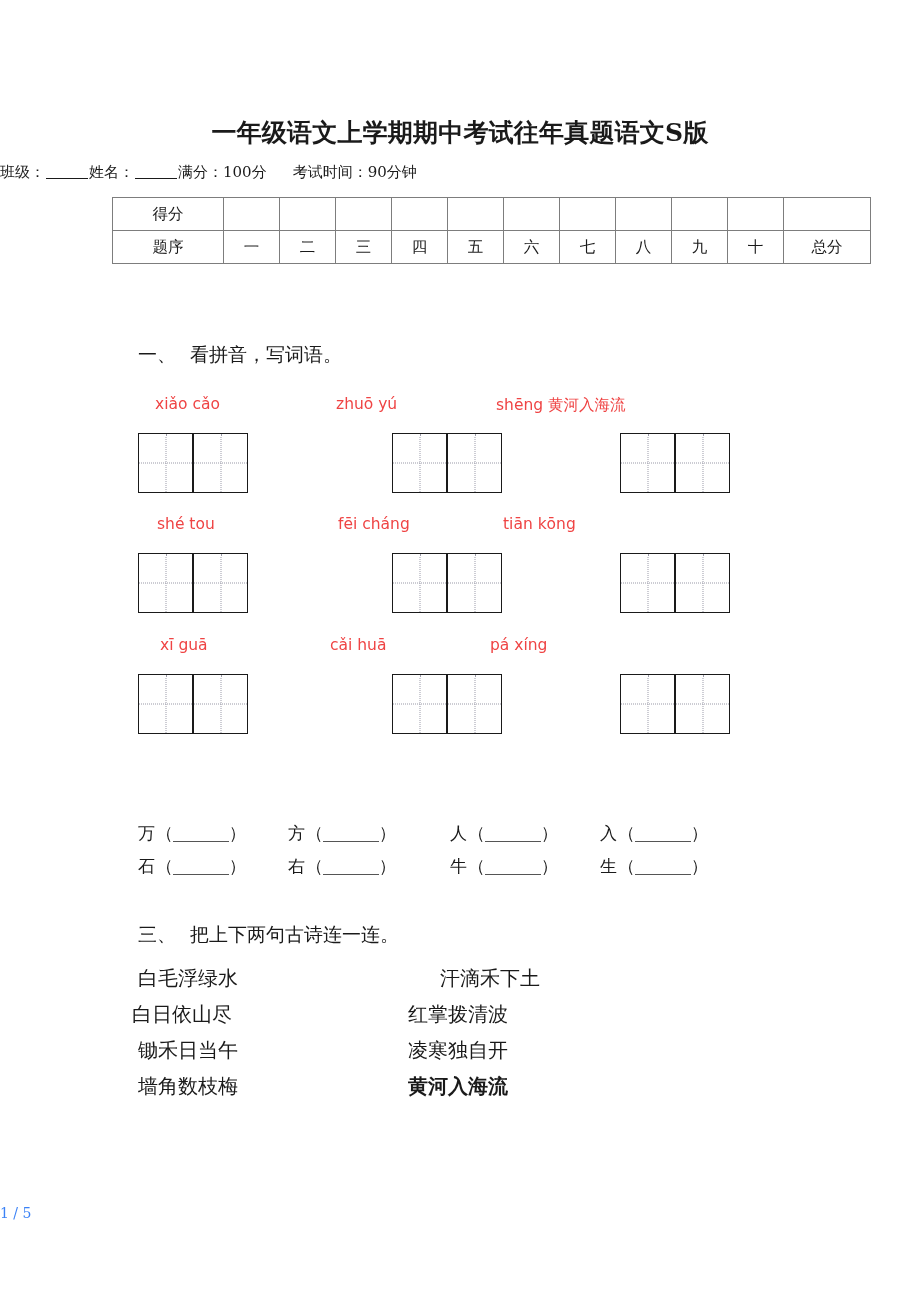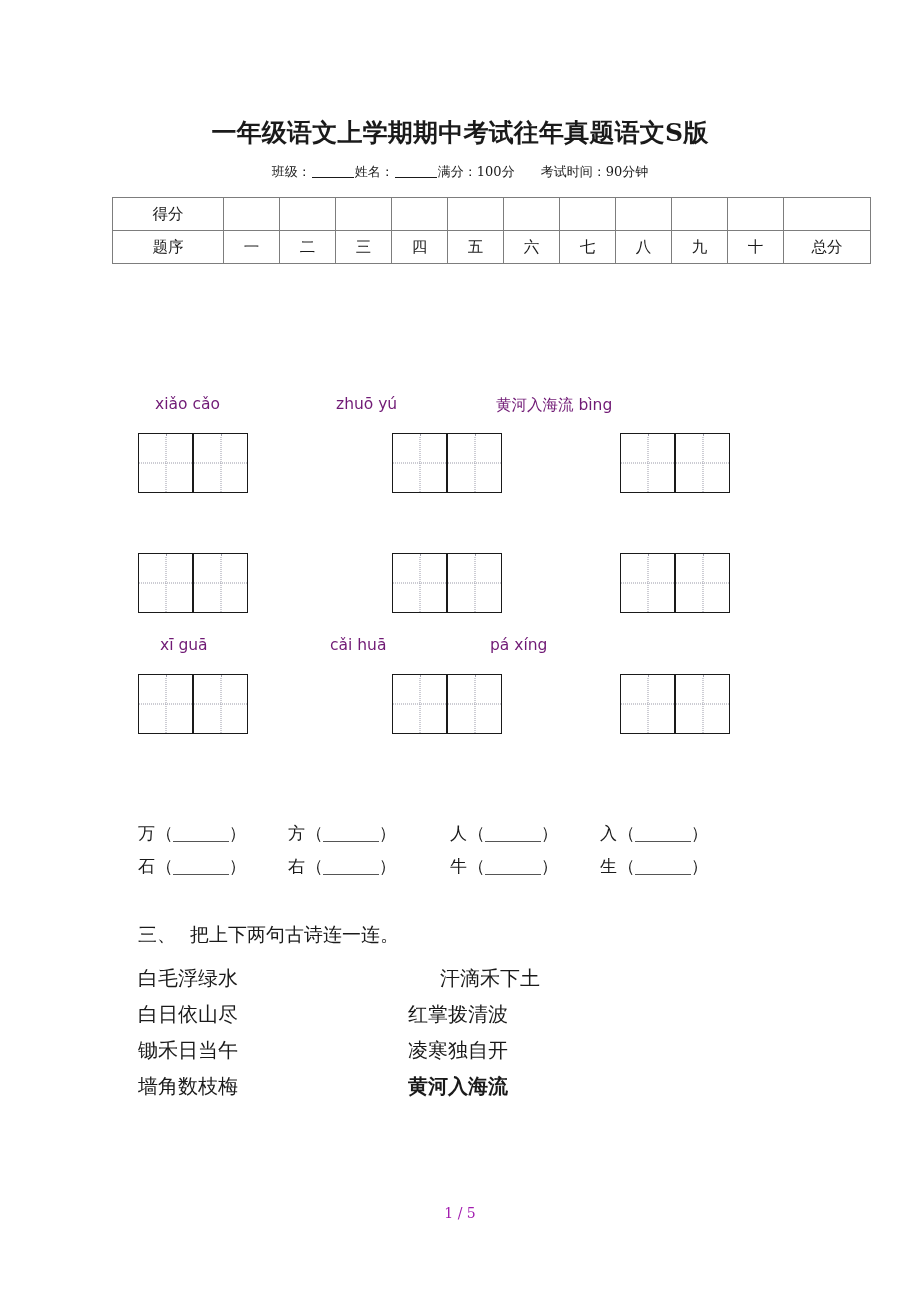"班级： 姓名： 满分：100分 考试时间：90分钟" .info-line { font-size: 13px -> 15px; text-align: center -> none }
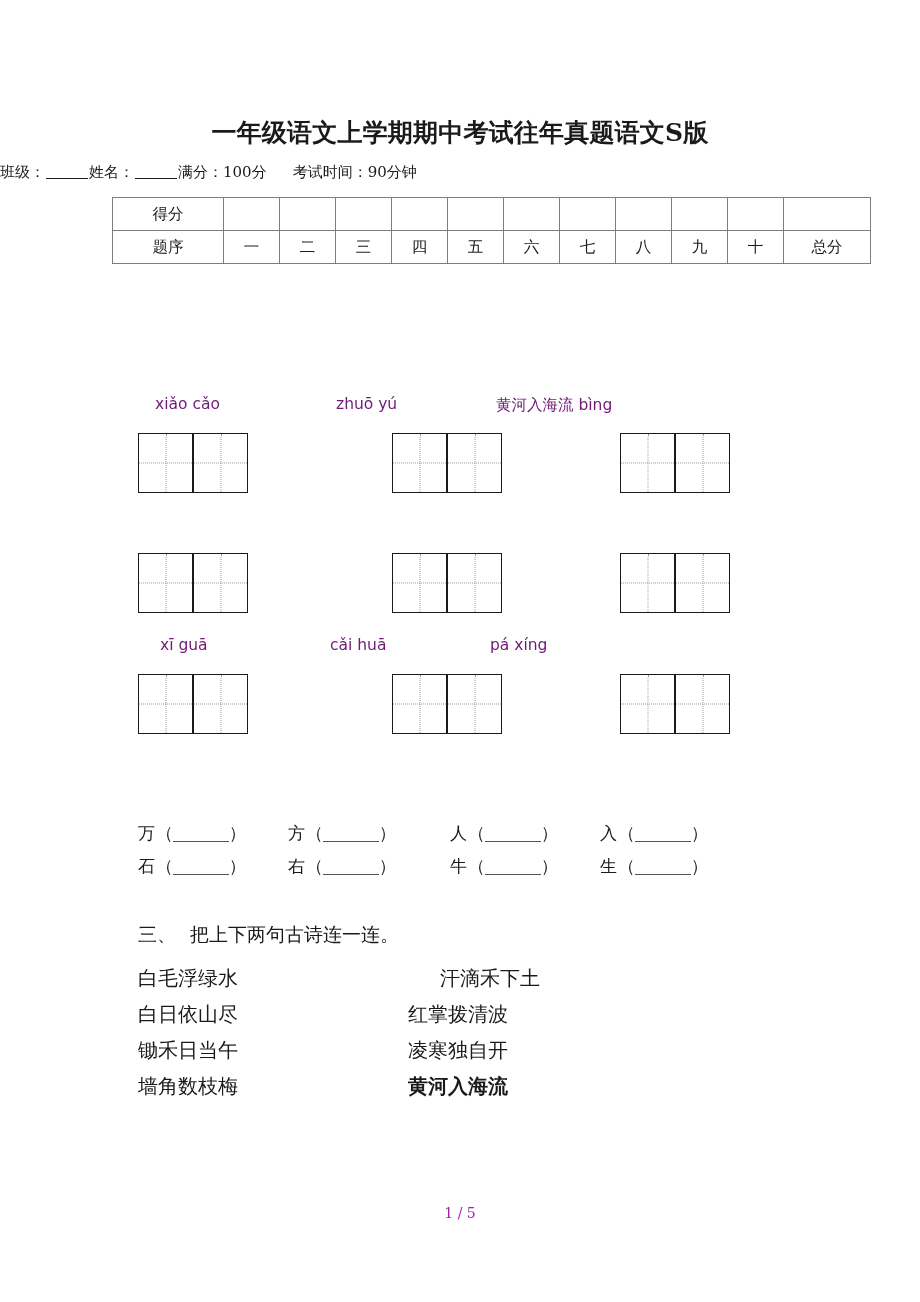"一、 看拼音，写词语。" div.section-title { html: none -> <div><span>一、</span><span>看拼音，写词语。</span></div> }
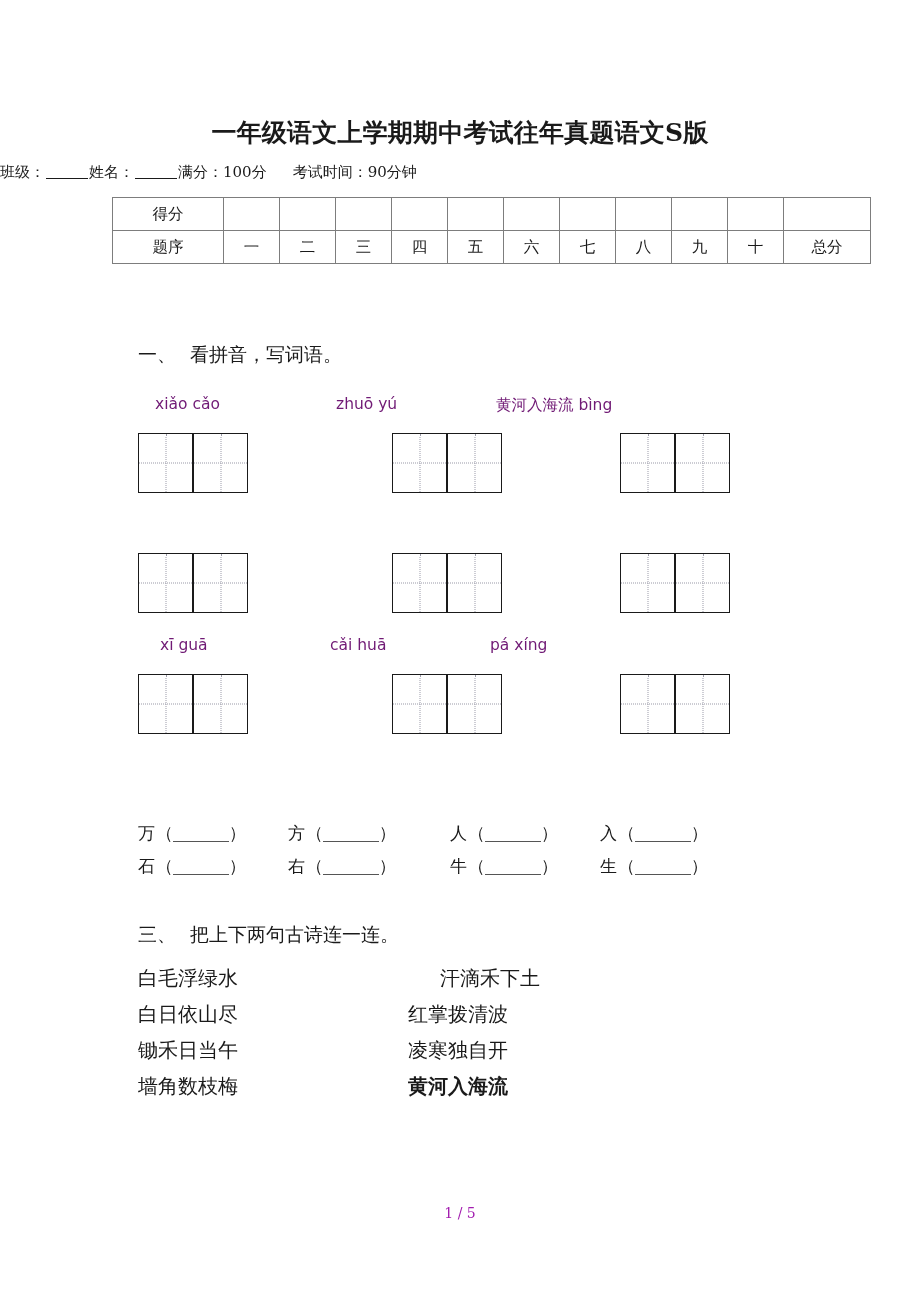"xiǎo cǎo" .pinyin { color: #701a75 -> #ef4444 }
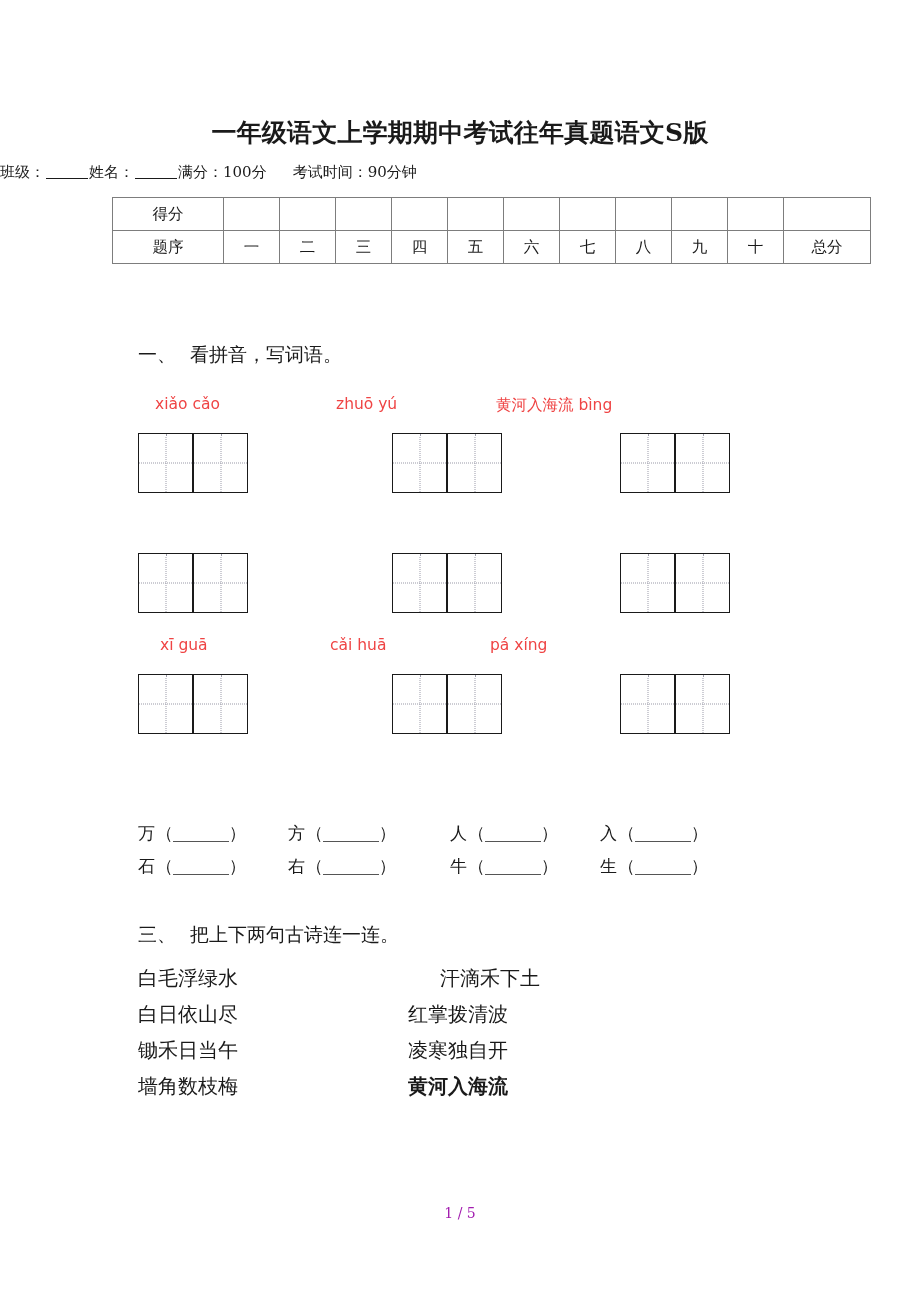"黄河入海流 bìng" span.pinyin { text: 黄河入海流 bìng -> shēng 黄河入海流 }
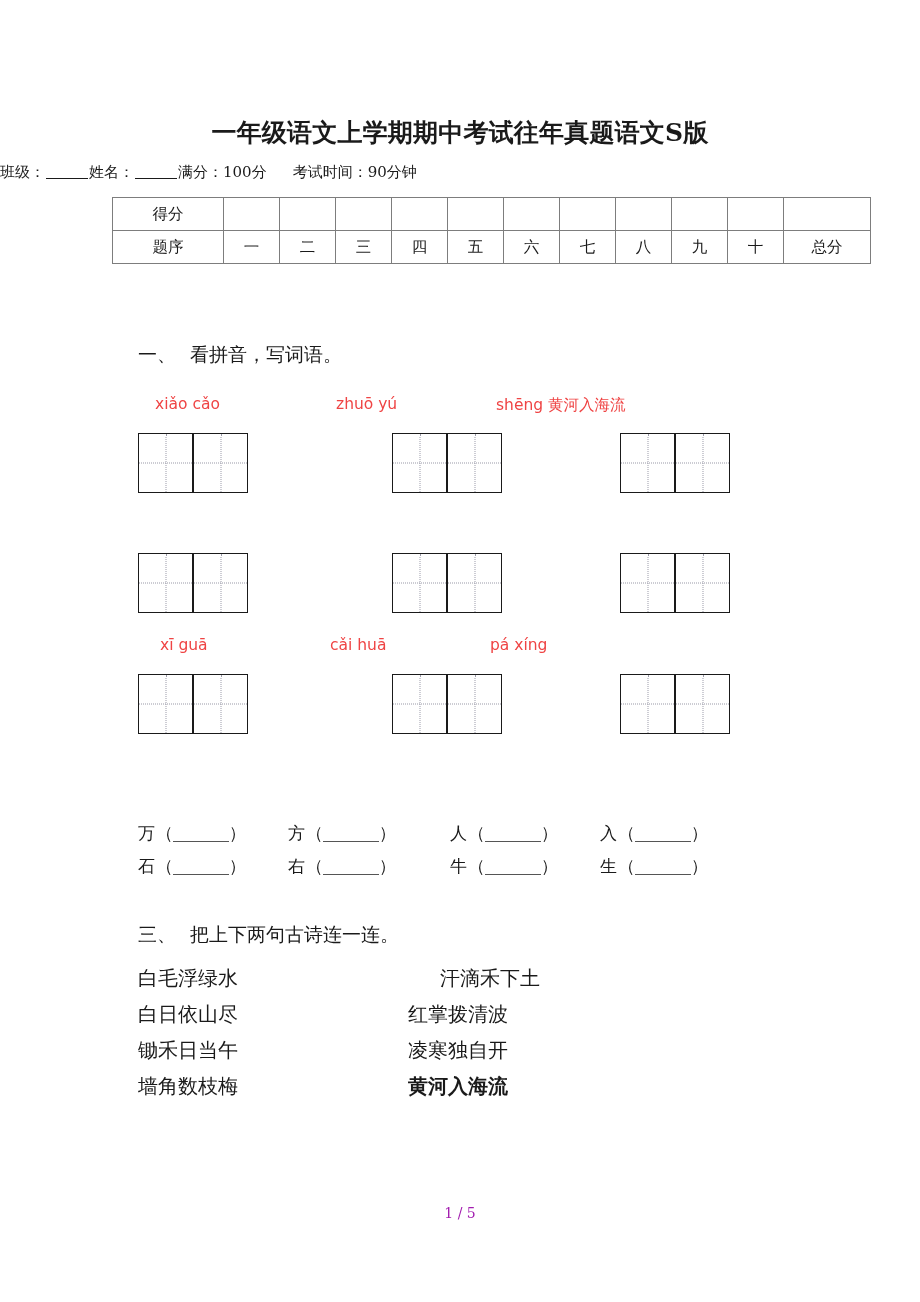"shé tou" div.pinyin-row { html: none -> <div> <span>shé tou</span> <span>fēi cháng</span> <span>tiān kōng</span> </div> }
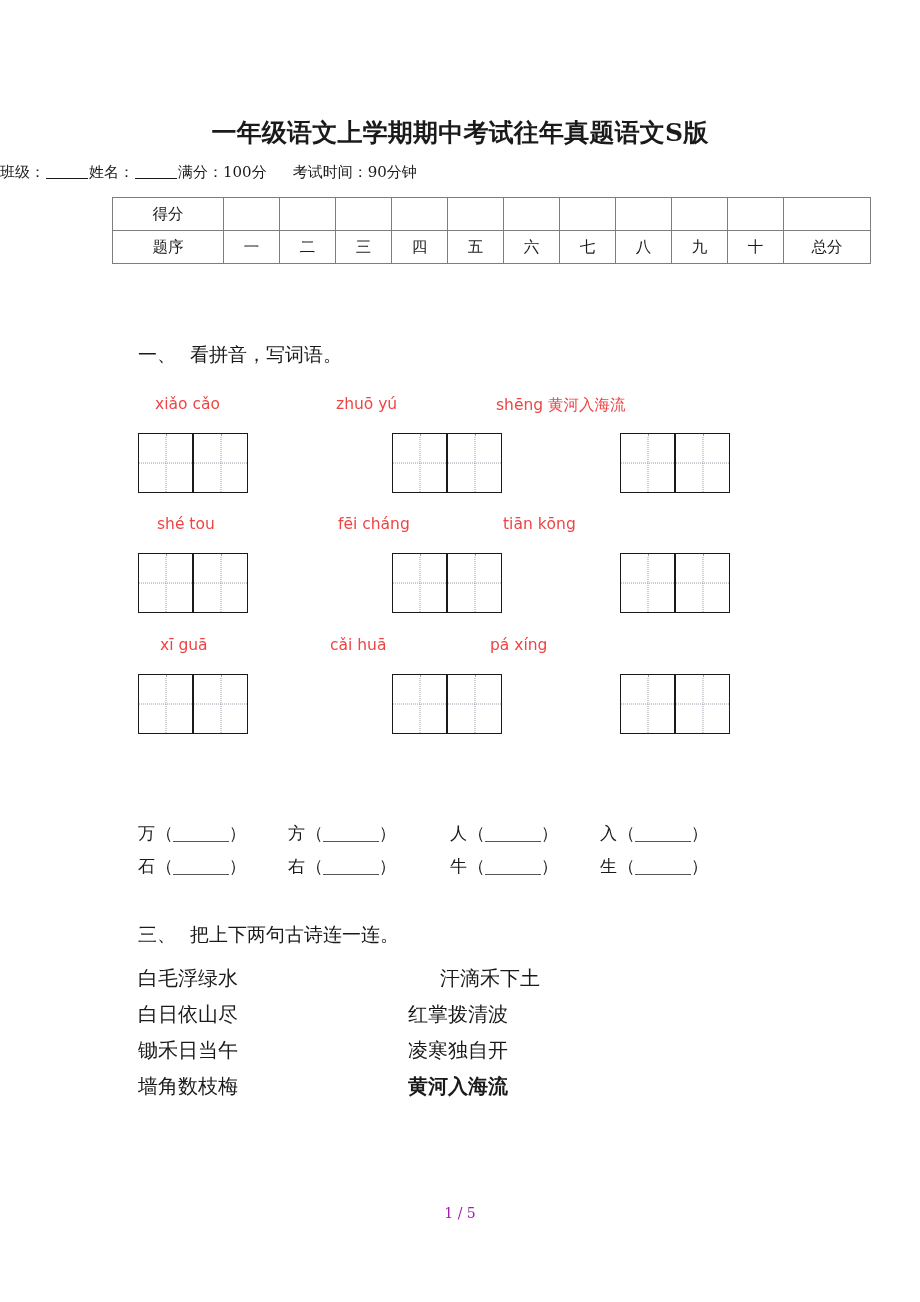"白日依山尽" div.poem-line { left: 138px -> 132px }
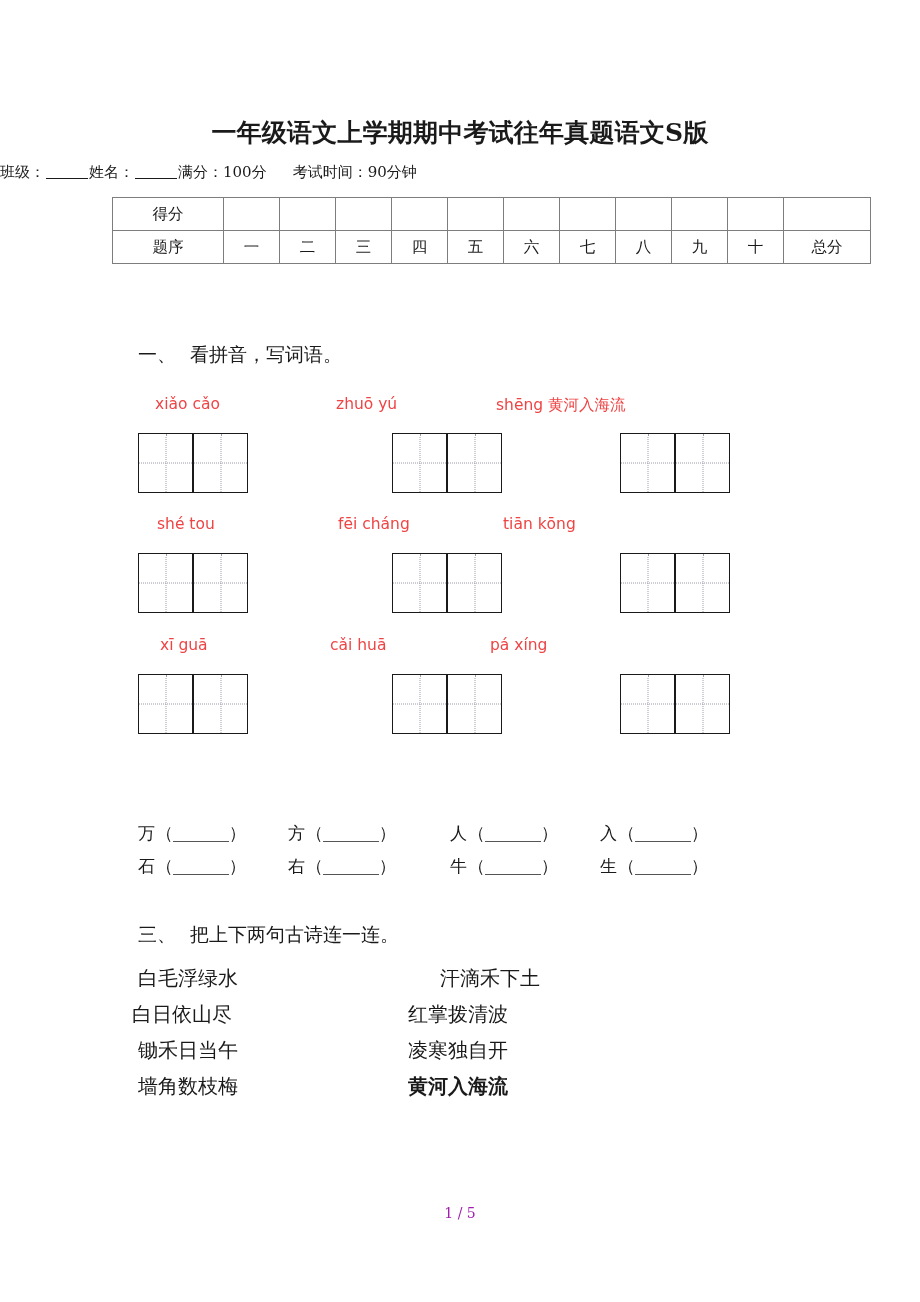"1 / 5" .footer { color: #a21caf -> #3b82f6; text-align: center -> left }
